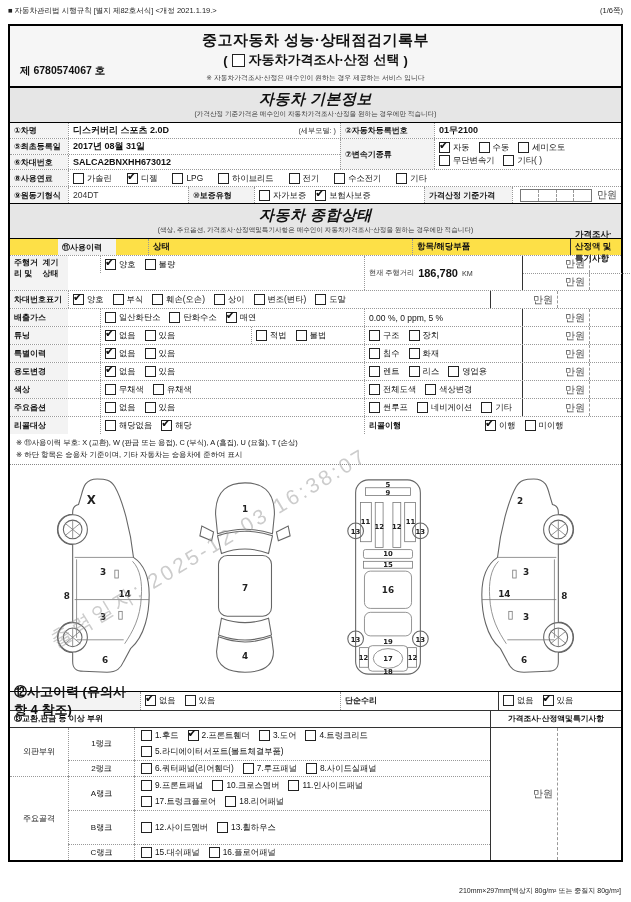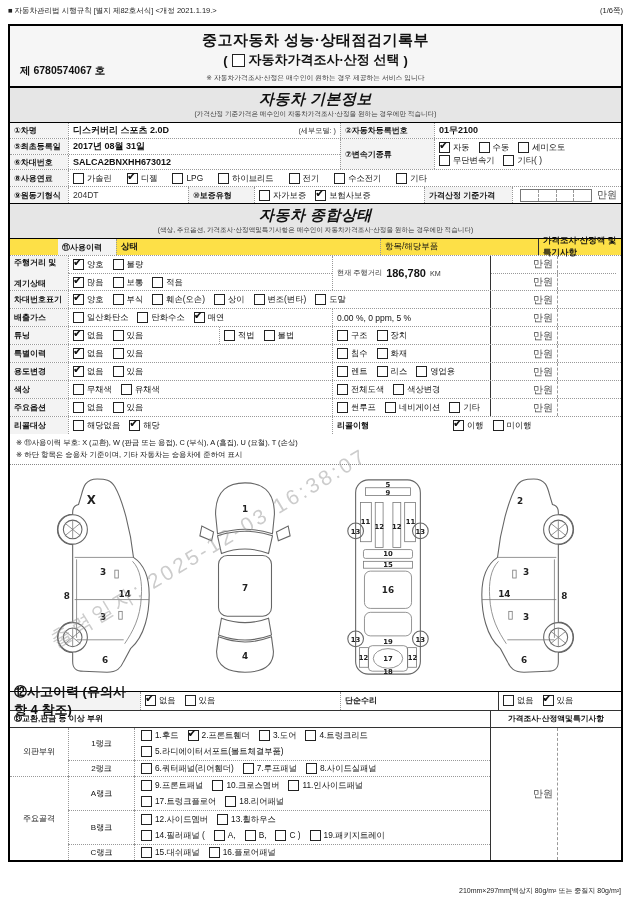"상태" .ct-state { margin-left: none -> 32px }
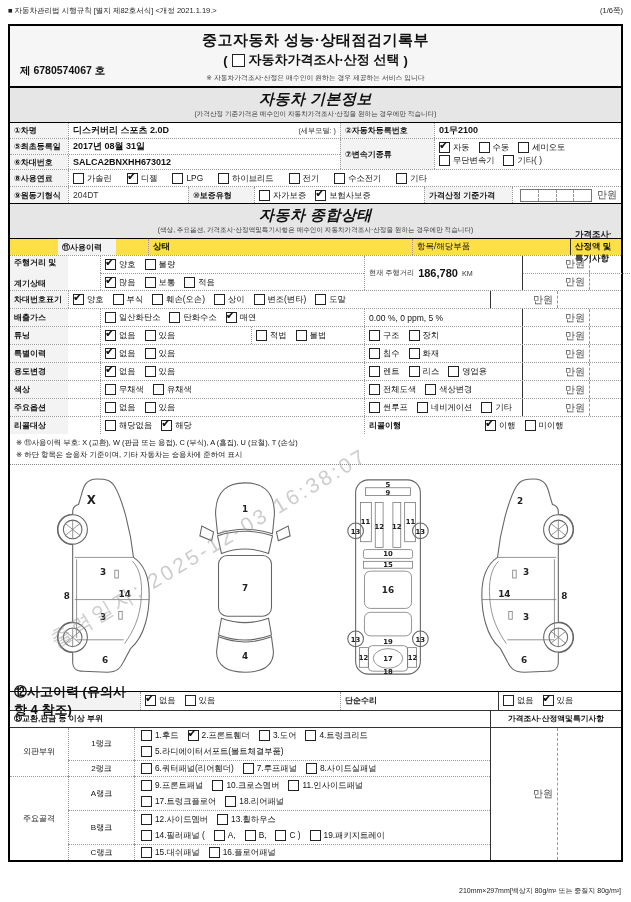"항목/해당부품" div.c { font-weight: 400 -> 700 }
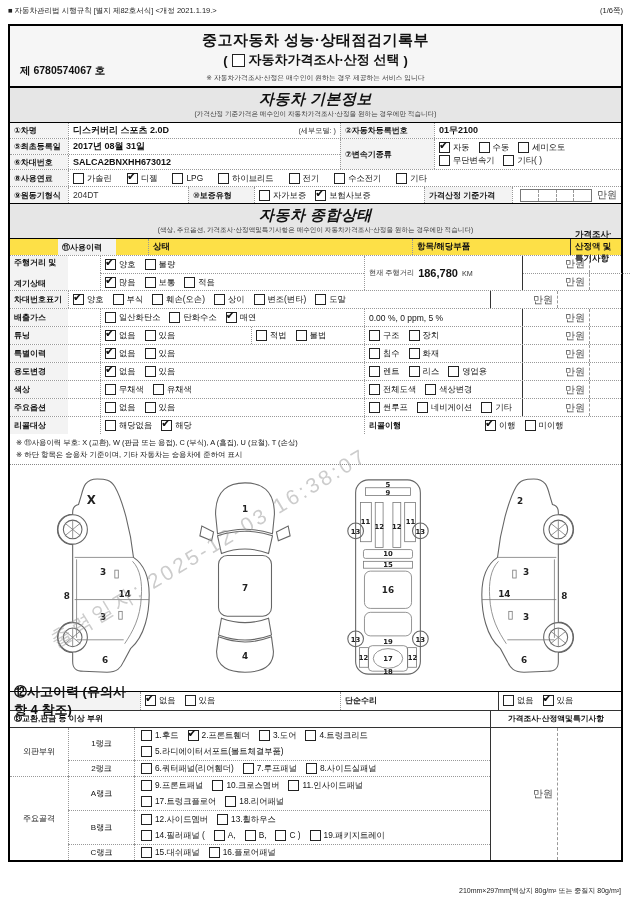"주행거리 및" div.c { flex-direction: column -> row; justify-content: space-between -> flex-end }
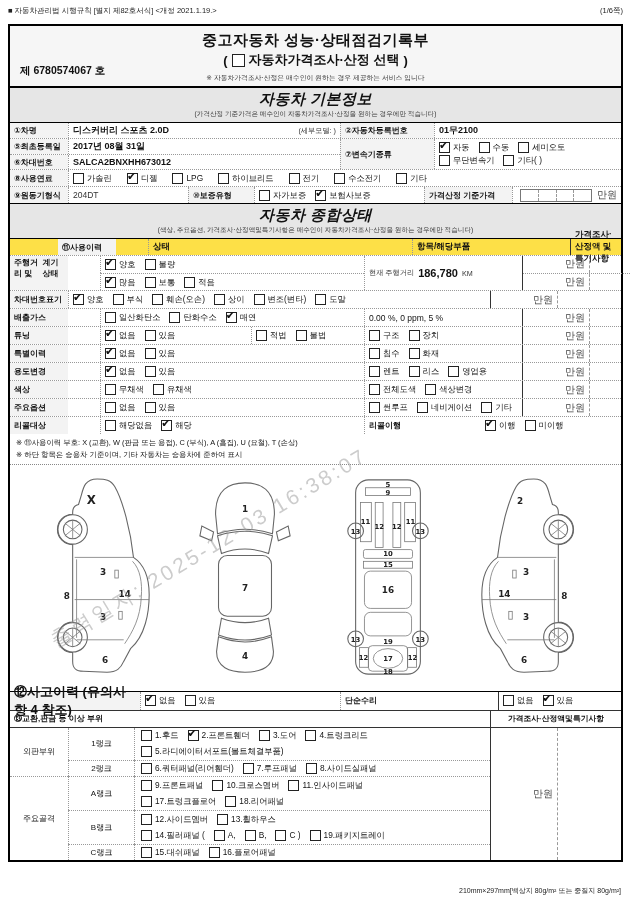"많음" div.c { html: <div> <div> <span> <span></span> <span>많음</span> </span> <span> <span></span> <span>보통</span> </span> <span> <span></span> <span>적음</span> </span> </div> </div> -> none }
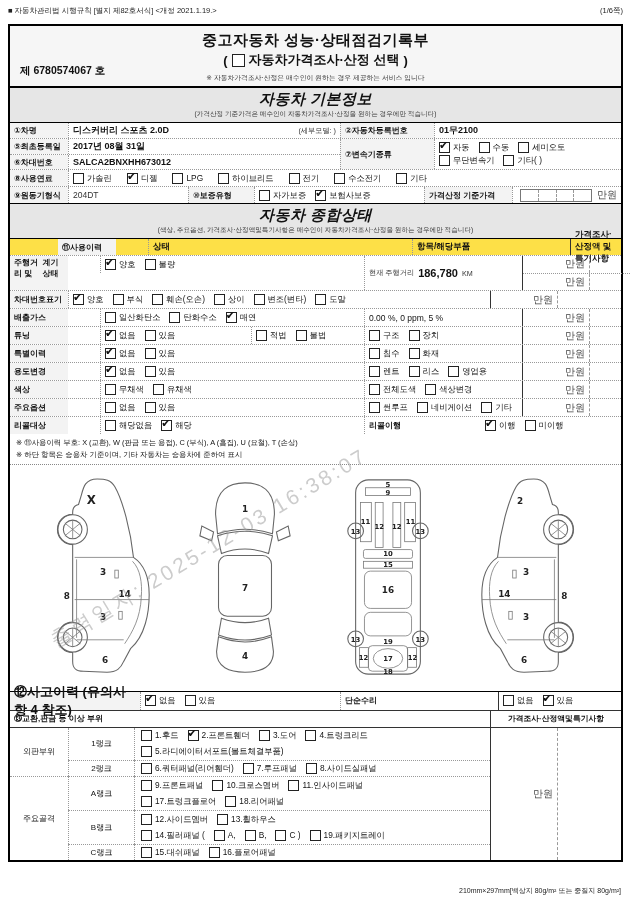"14.필러패널 (" div.cbg { html: <div> <span> <span></span> <span>14.필러패널 (</span> </span> <span> <span></span> <span>A,</span> </span> <span> <span></span> <span>B,</span> </span> <span> <span></span> <span>C )</span> </span> <span> <span></span> <span>19.패키지트레이</span> </span> </div> -> none }
